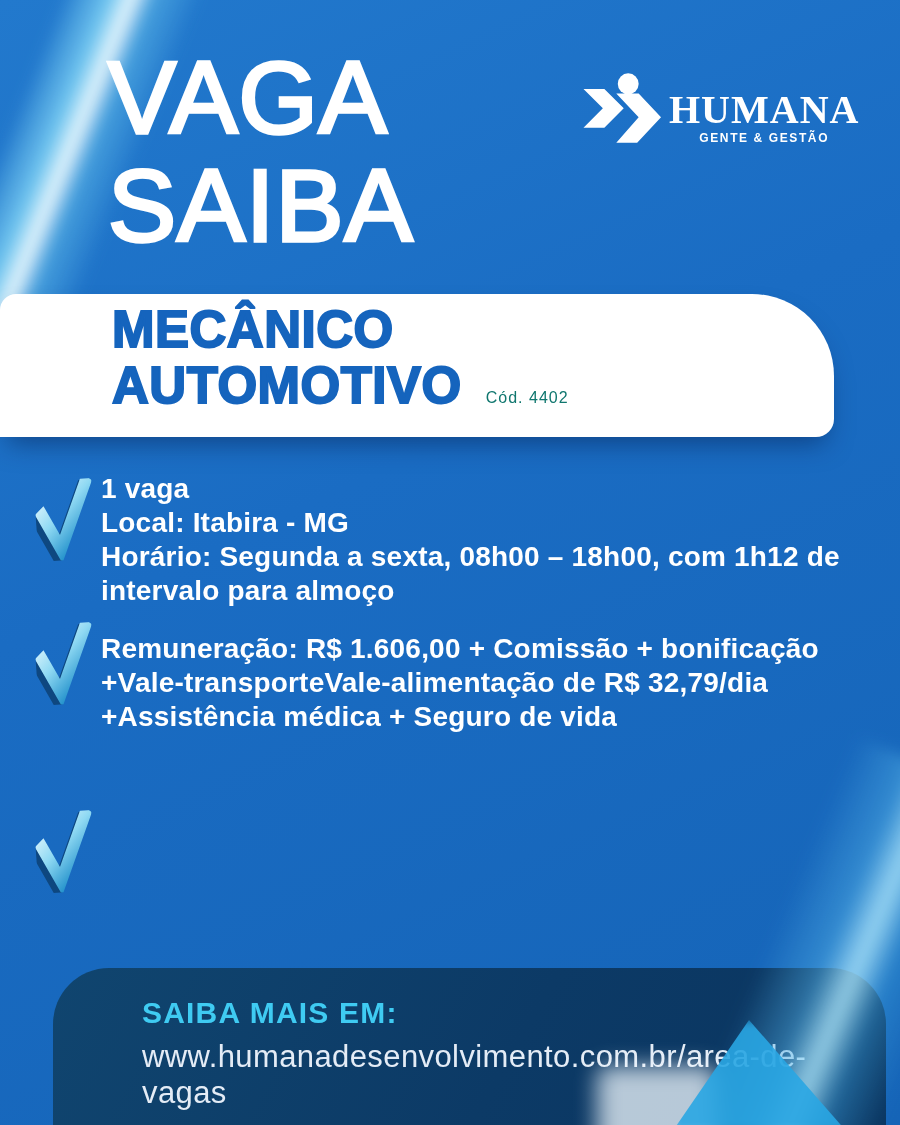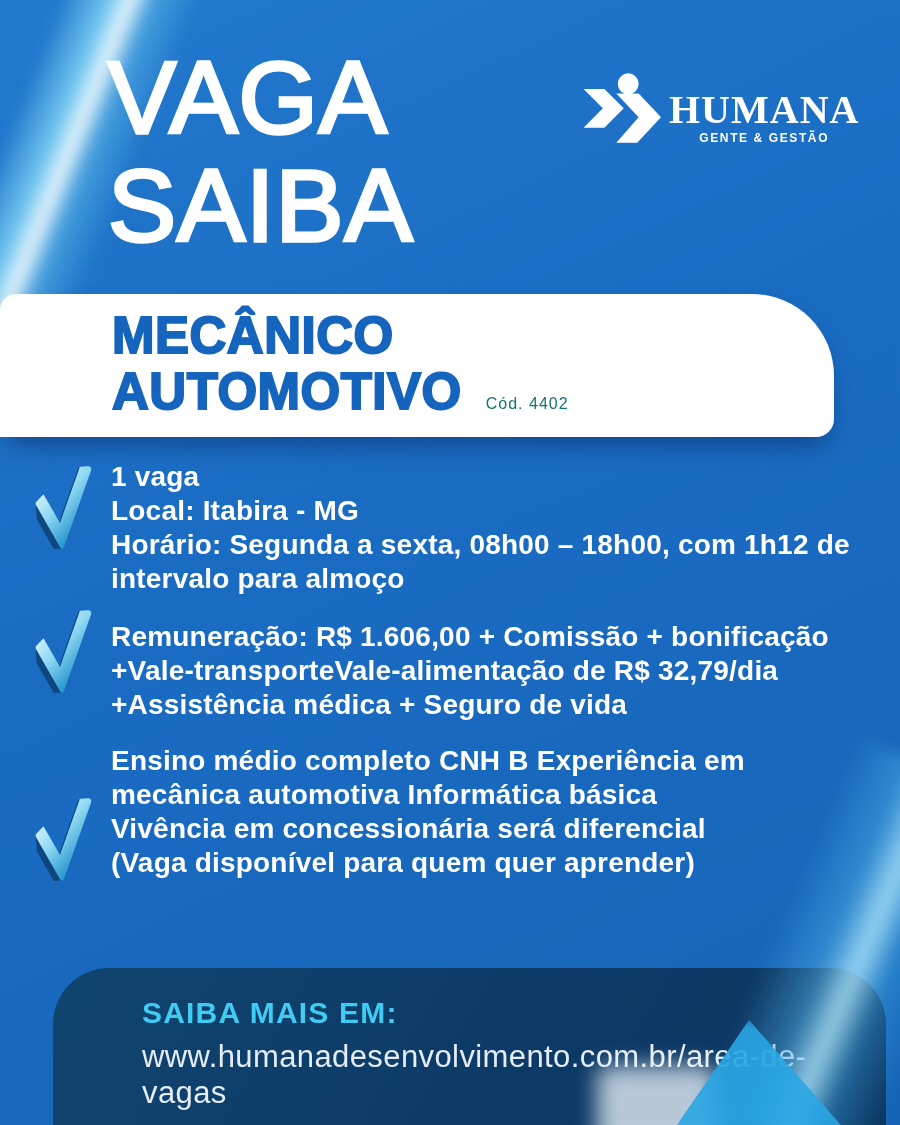"MECÂNICO" .banner { padding: 14px 0 0 112px -> 8px 0 0 112px }
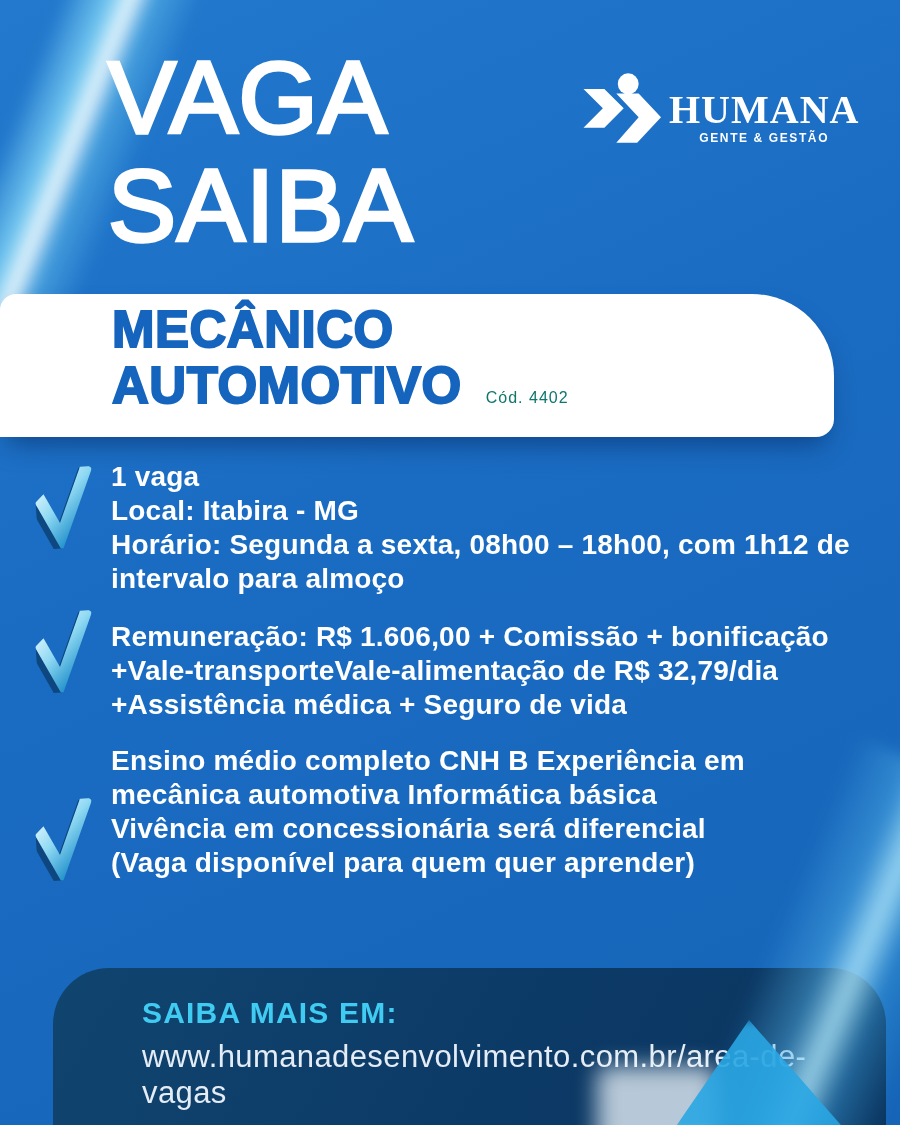"1 vaga" .bullet { gap: 17px -> 7px; margin-top: none -> 12px }
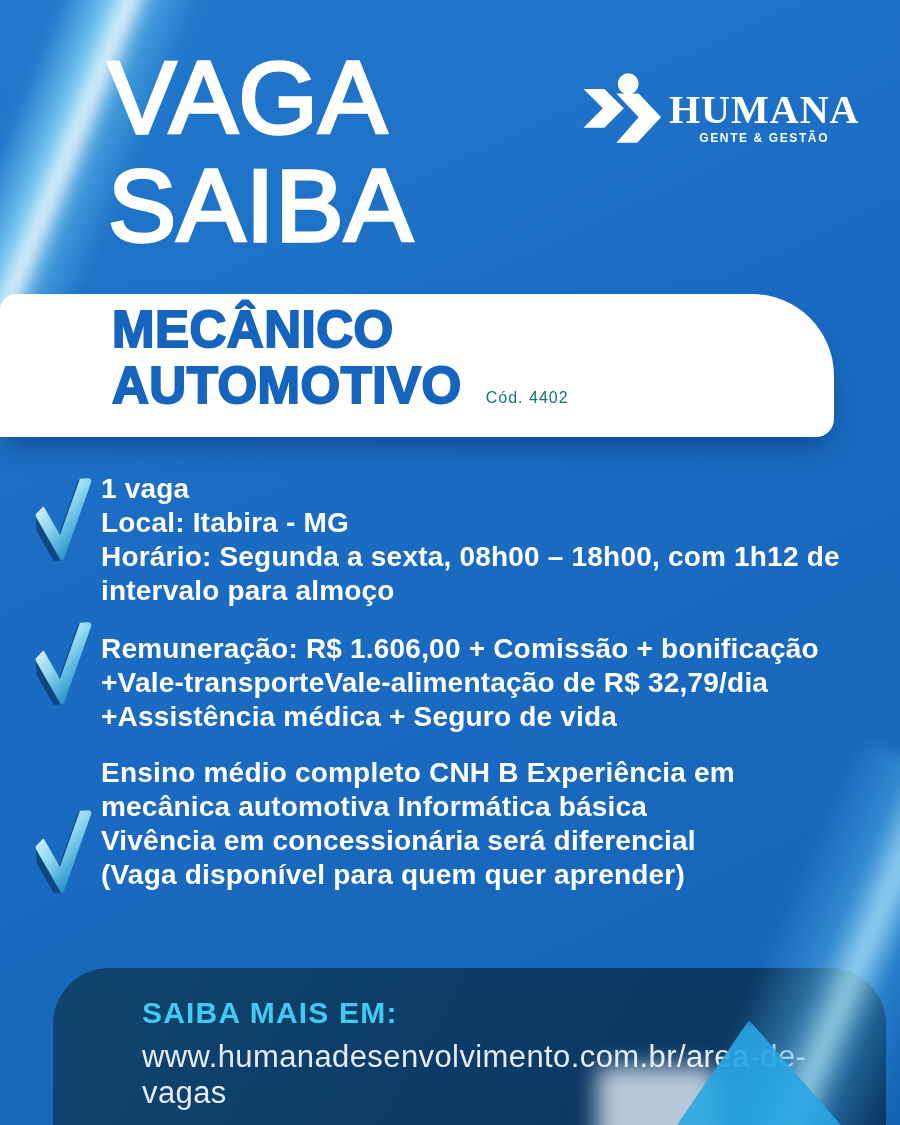"Ensino médio completo CNH B" div.bullet-text { html: <div>Ensino médio completo CNH B Experiência em mecânica automotiva Informática básica Vivência em concessionária será diferencial (Vaga disponível para quem quer aprender)</div> -> none }
